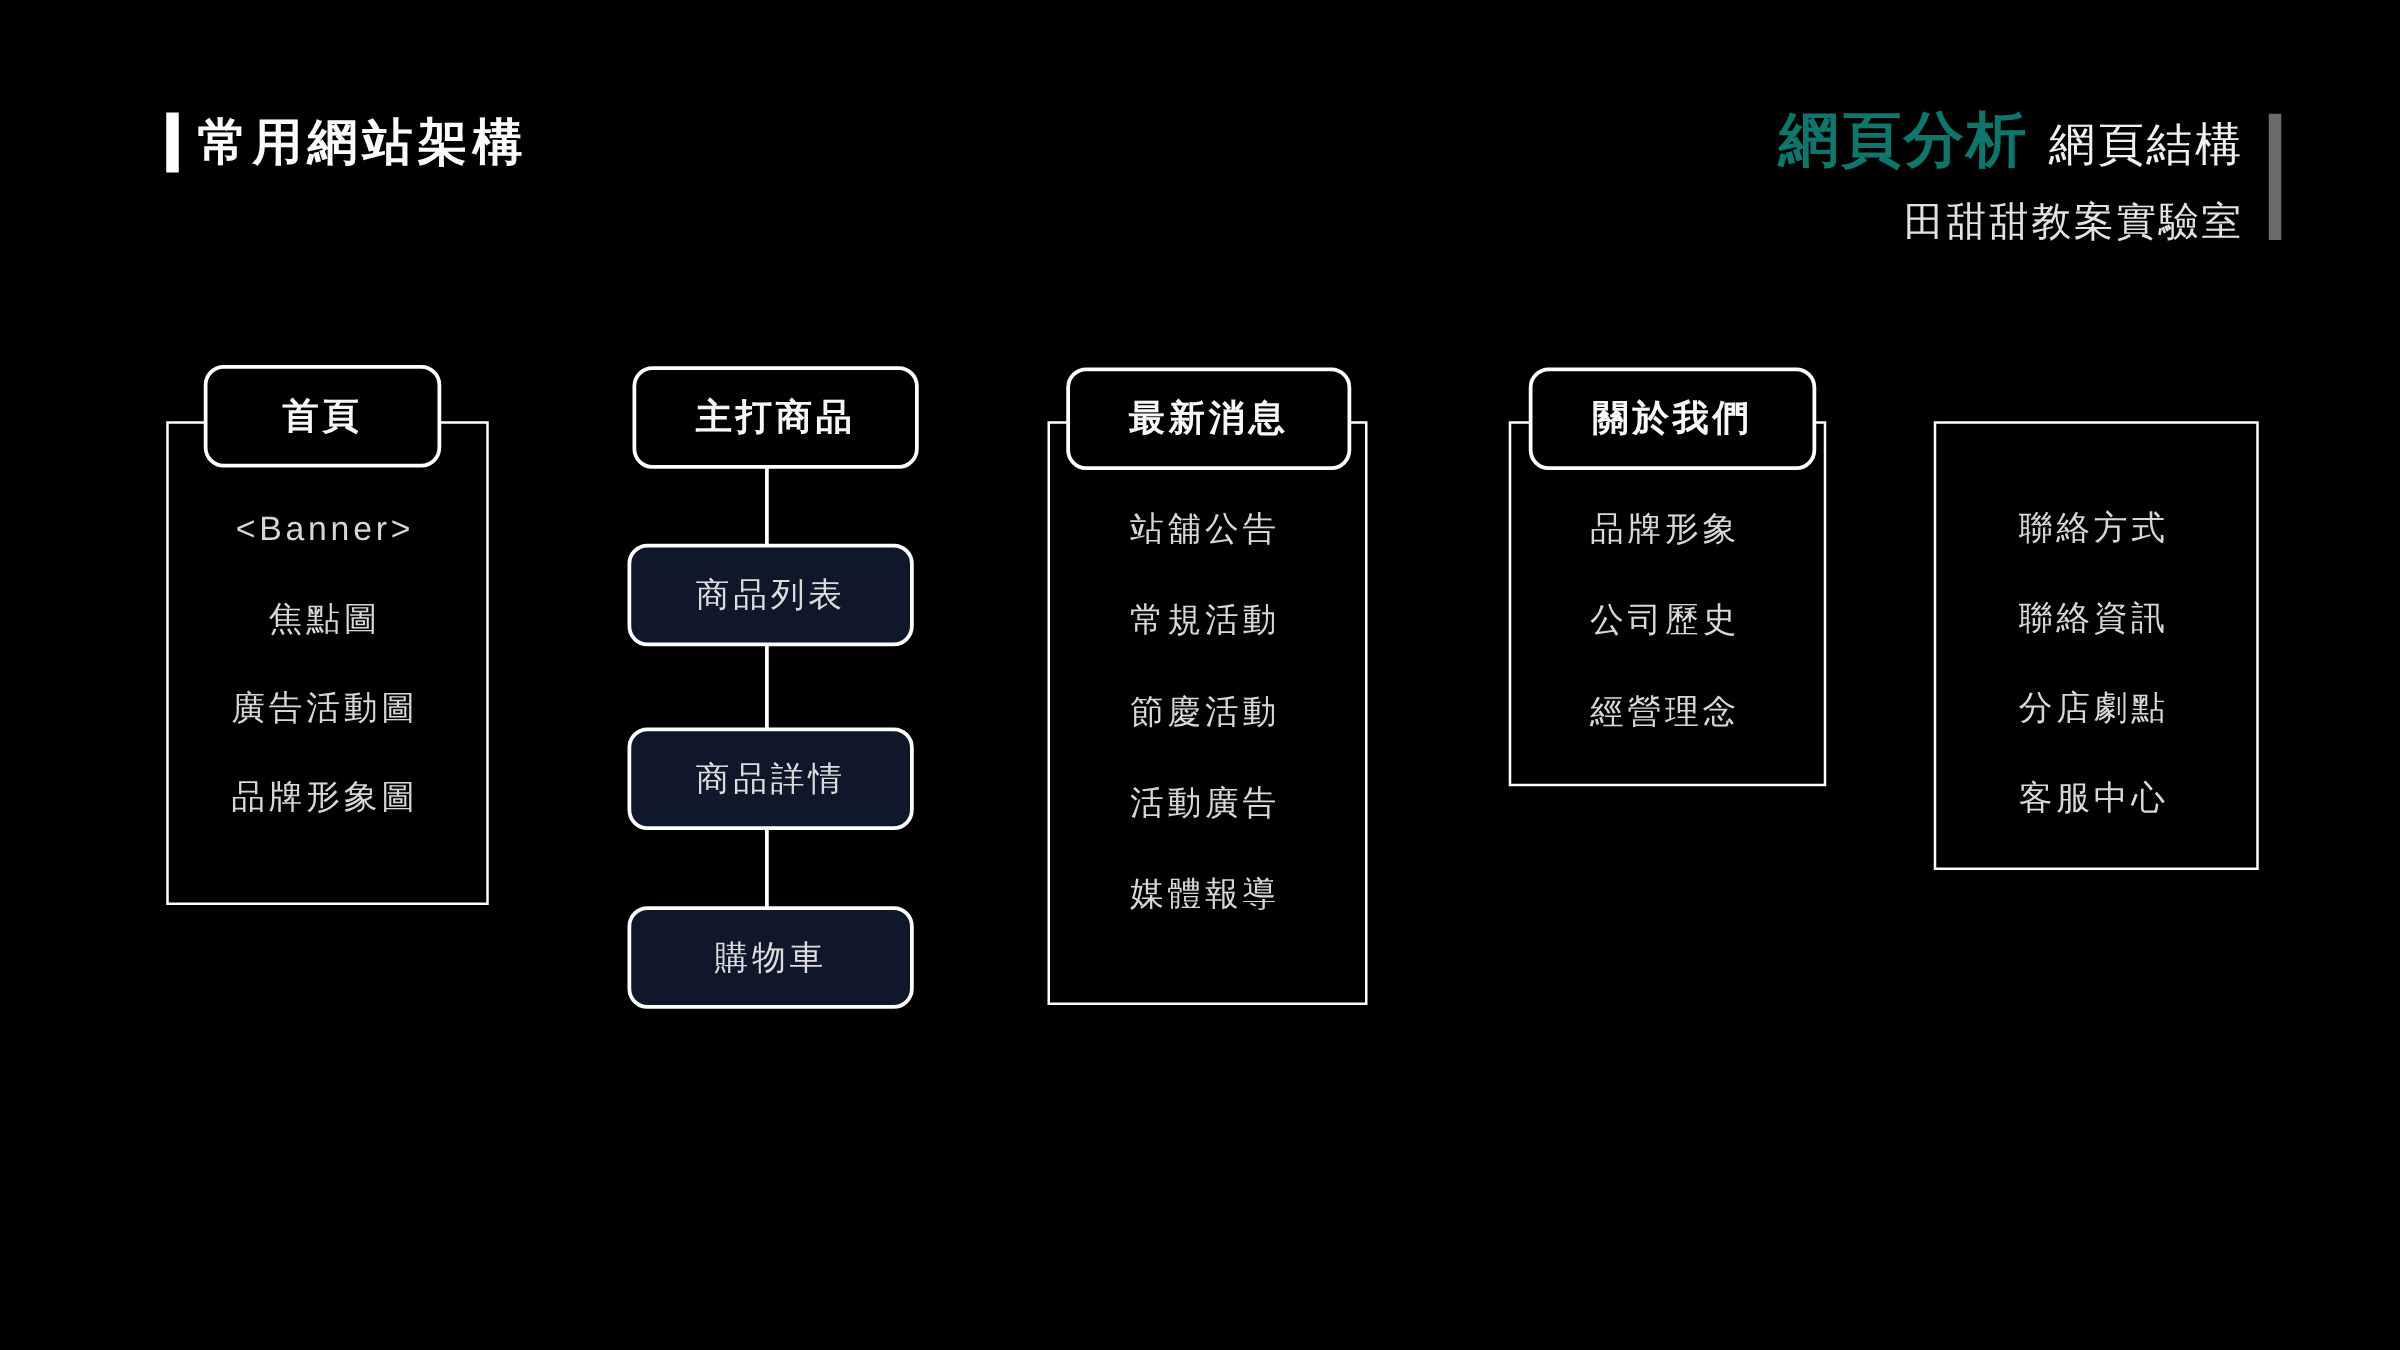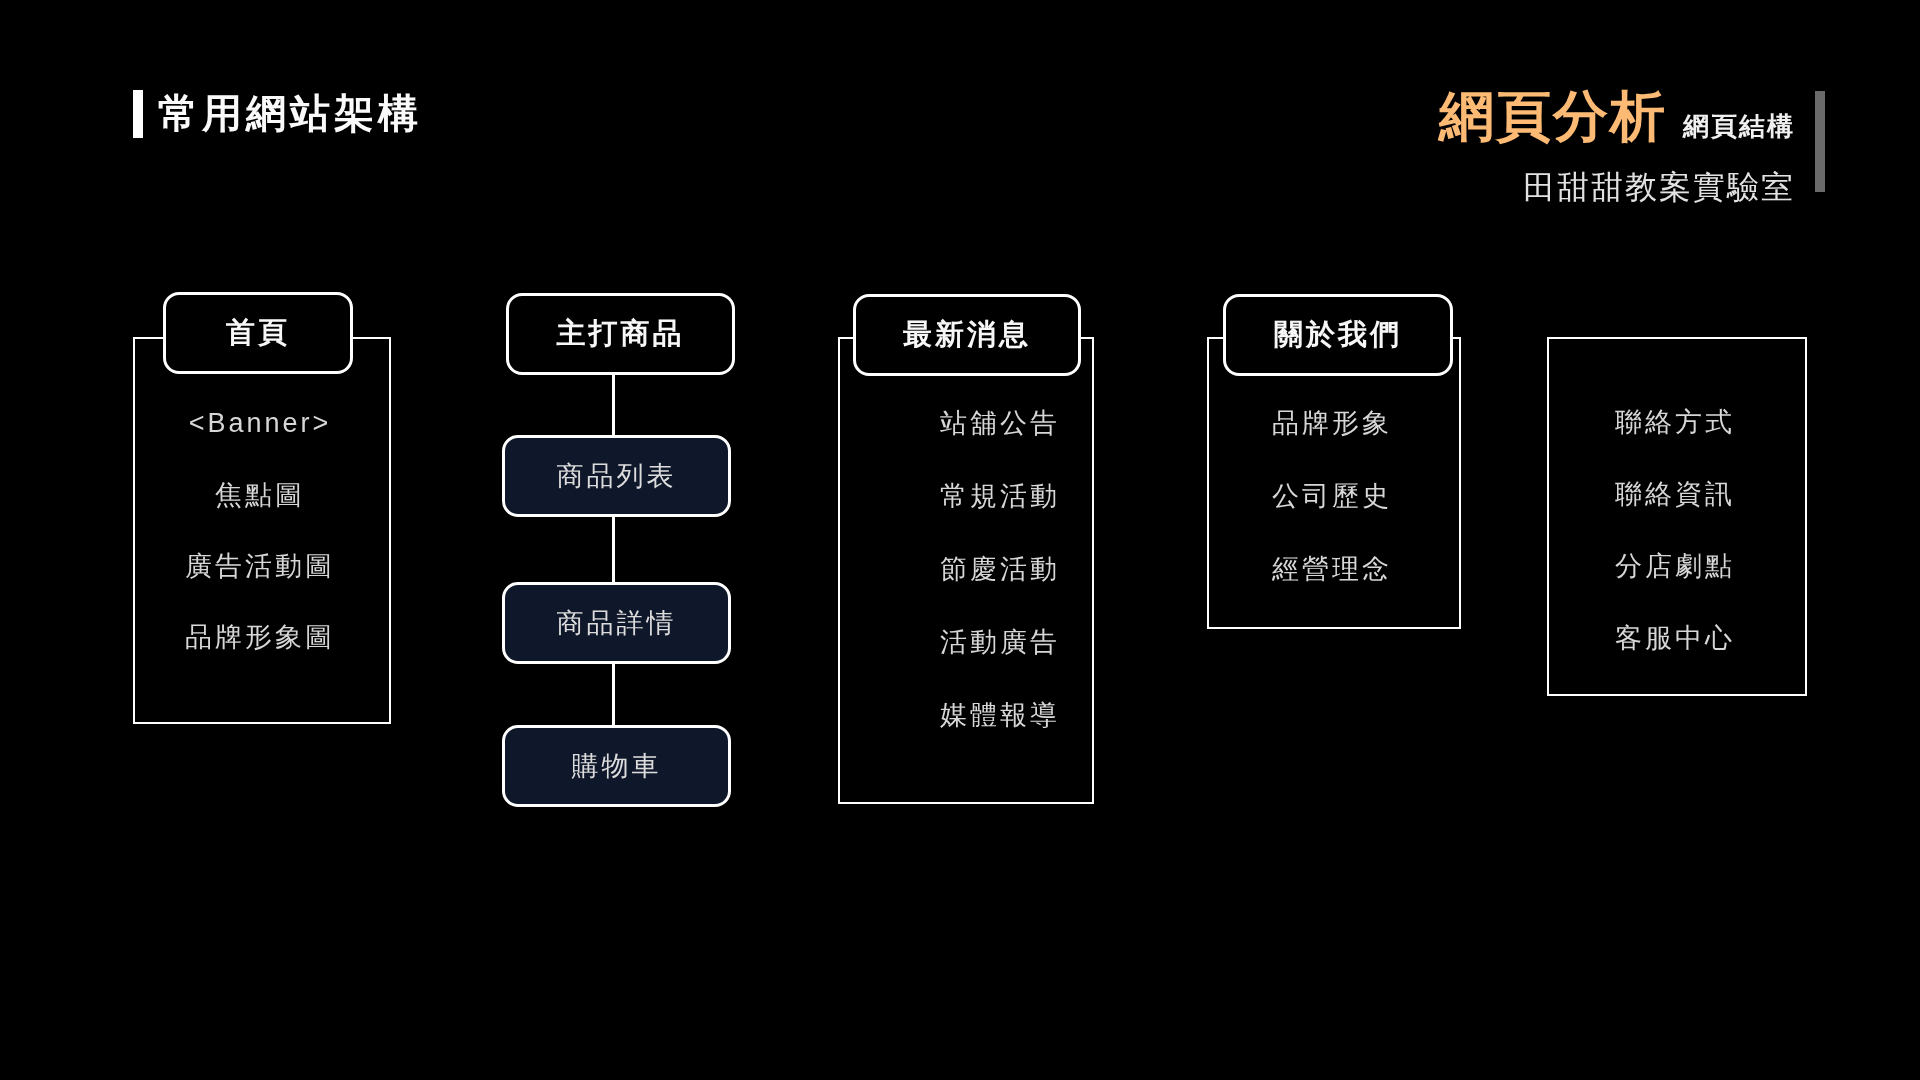"網頁分析" .brand-title { color: #fdba74 -> #0f766e; font-size: 55px -> 48px }
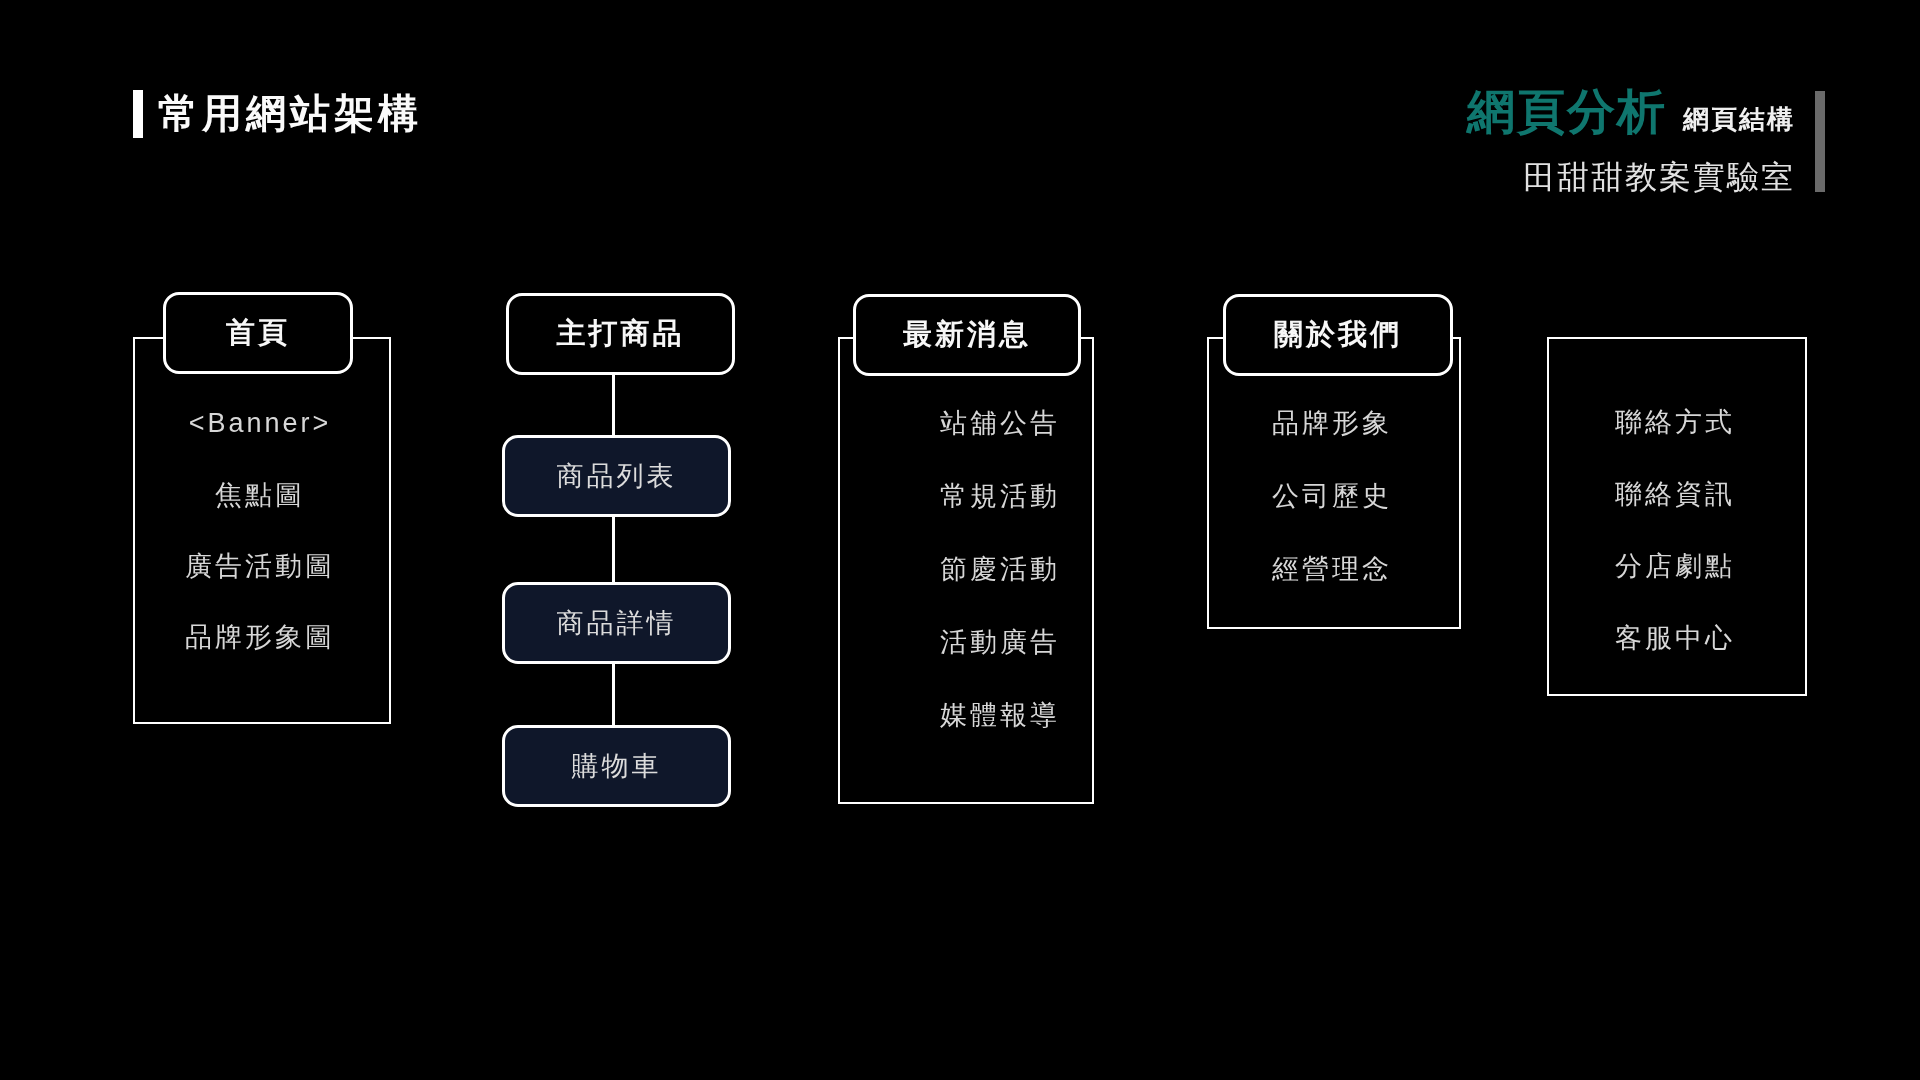"網頁結構" .brand-subtitle { font-size: 26px -> 37px; font-weight: 700 -> 400 }
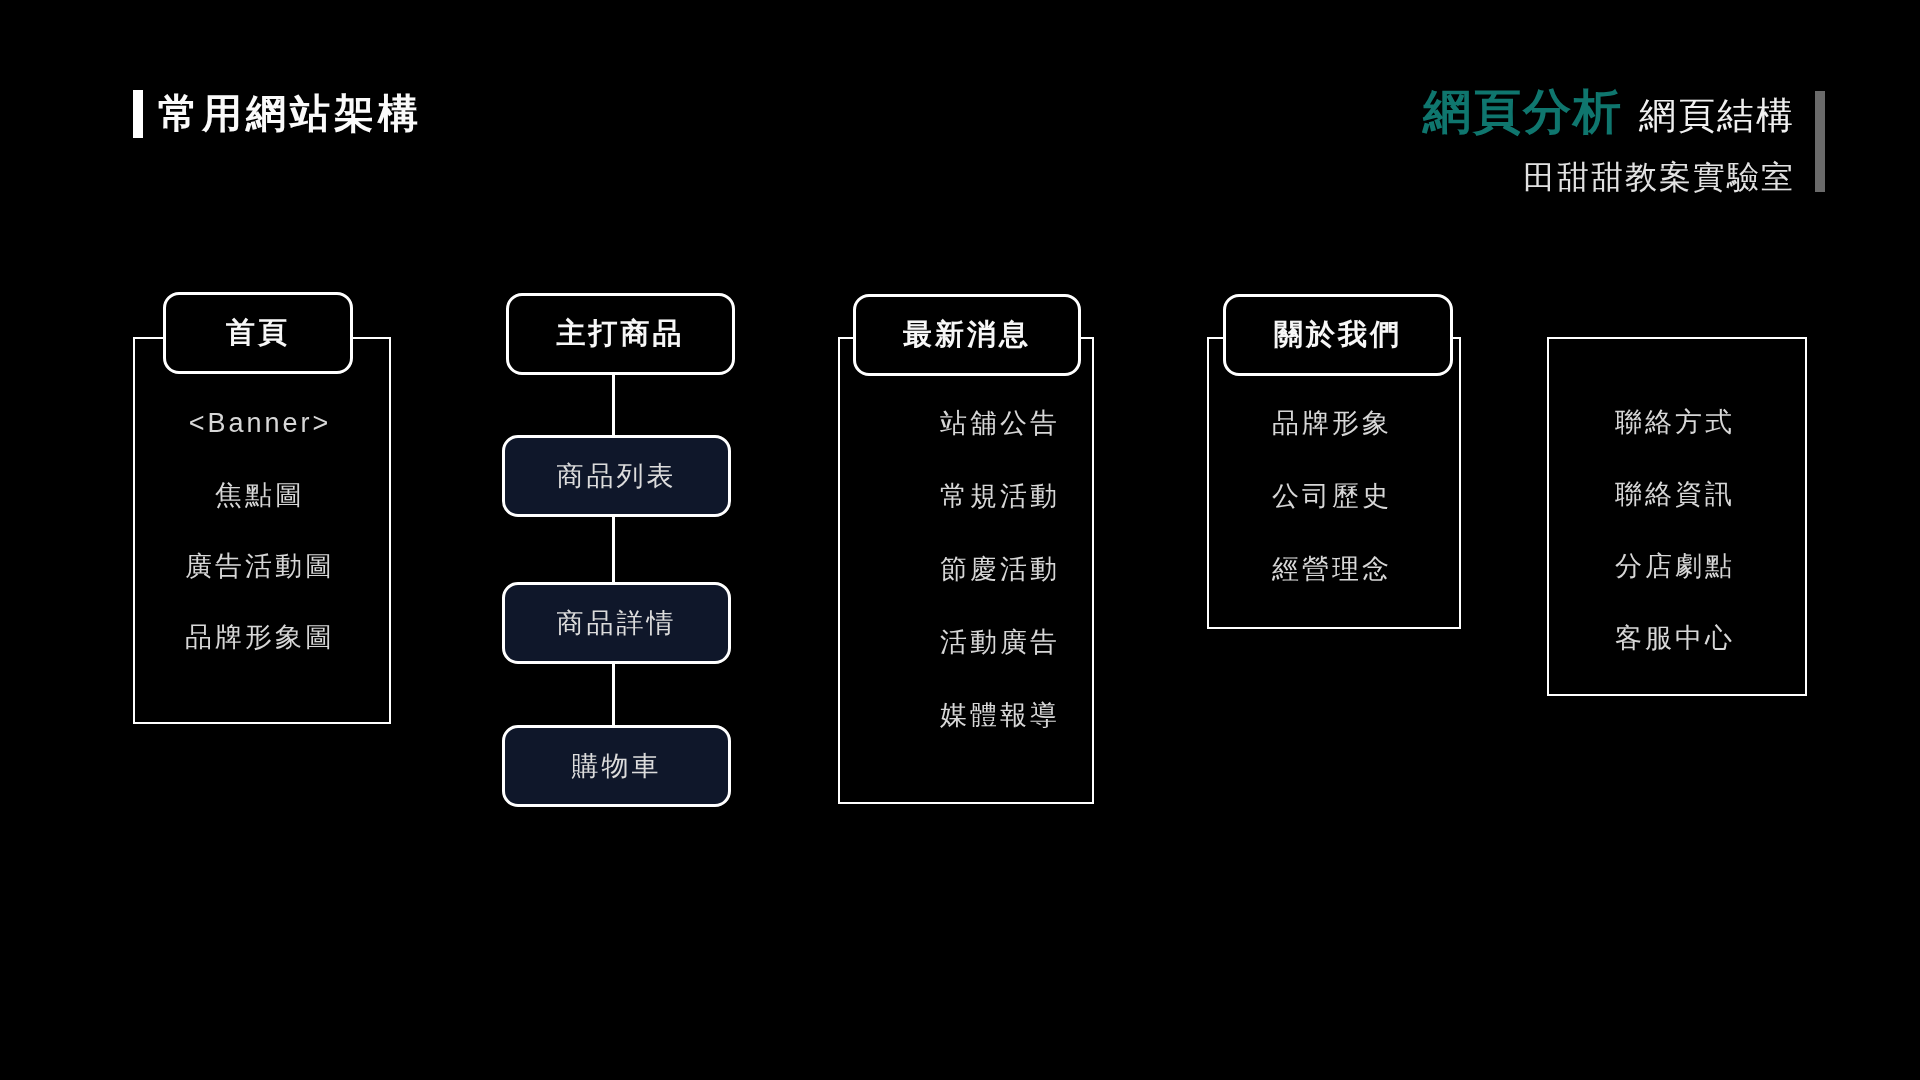"站舖公告" .c3-items { margin-left: 36px -> none }
